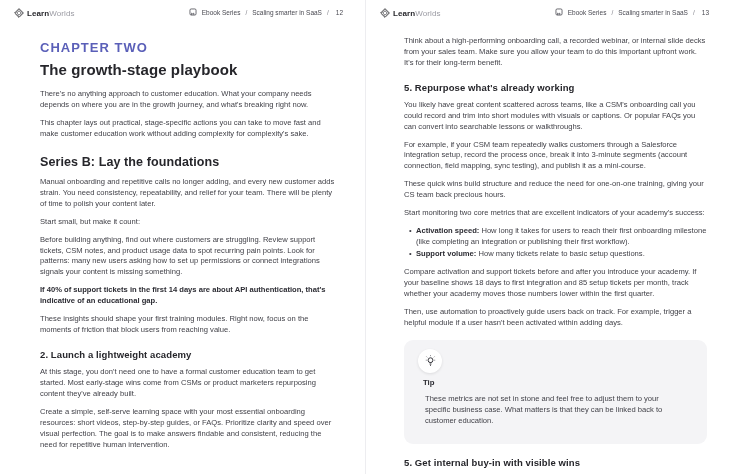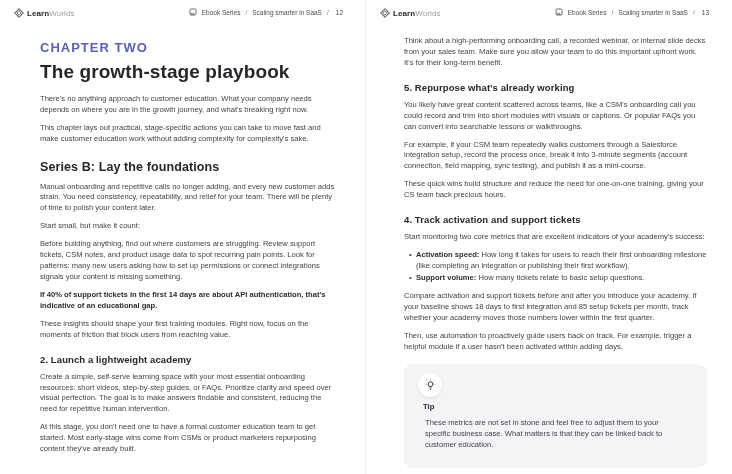"The growth-stage playbook" h1.doc-title { font-size: 19px -> 15px }
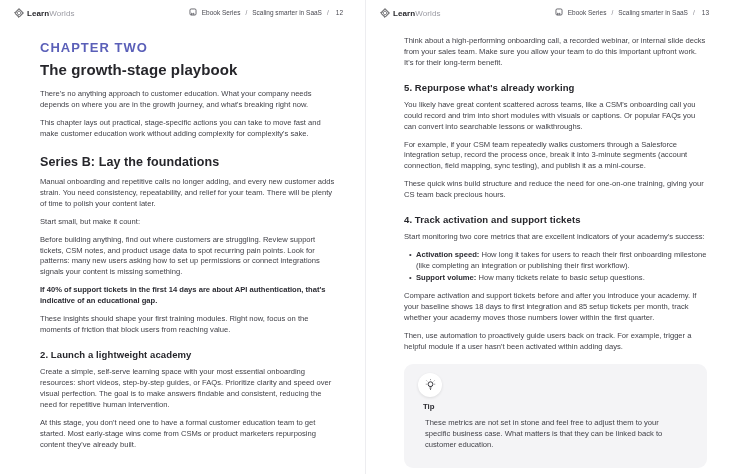"4. Track activation and support" h3.sub-h { html: <h3>4. Track activation and support tickets</h3> -> none }
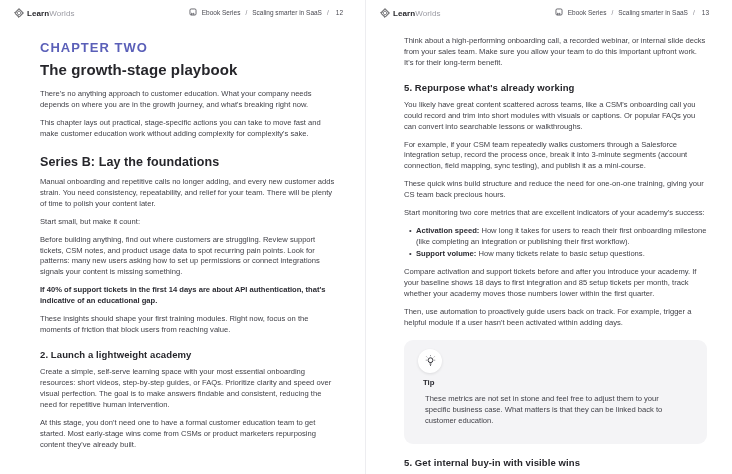"Create a simple, self-serve learning" p.body-p { order: before "At this stage, you don't" -> after "At this stage, you don't" }
